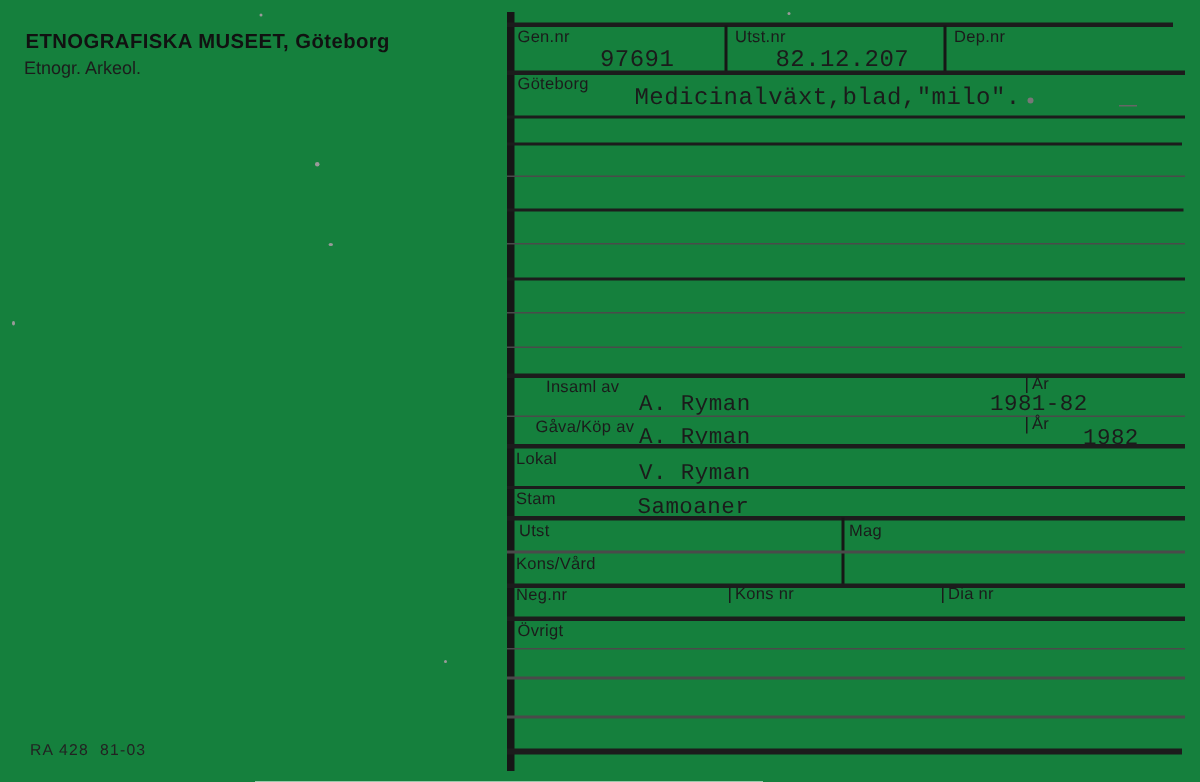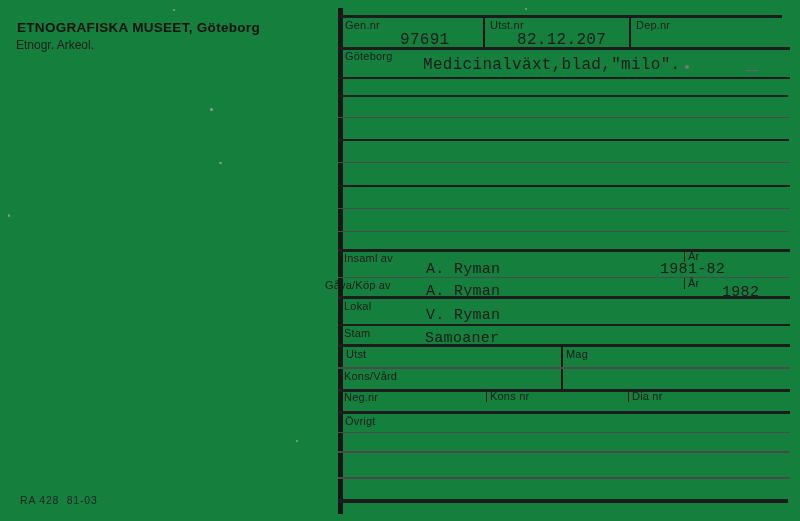"Insaml av" span.lbl { padding-left: none -> 20px }
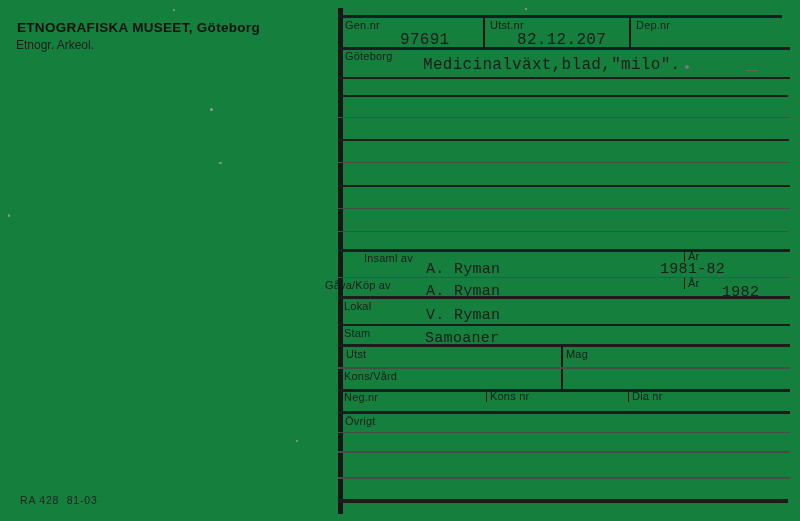"Gåva/Köp av" span.lbl { left: 325px -> 357px }
